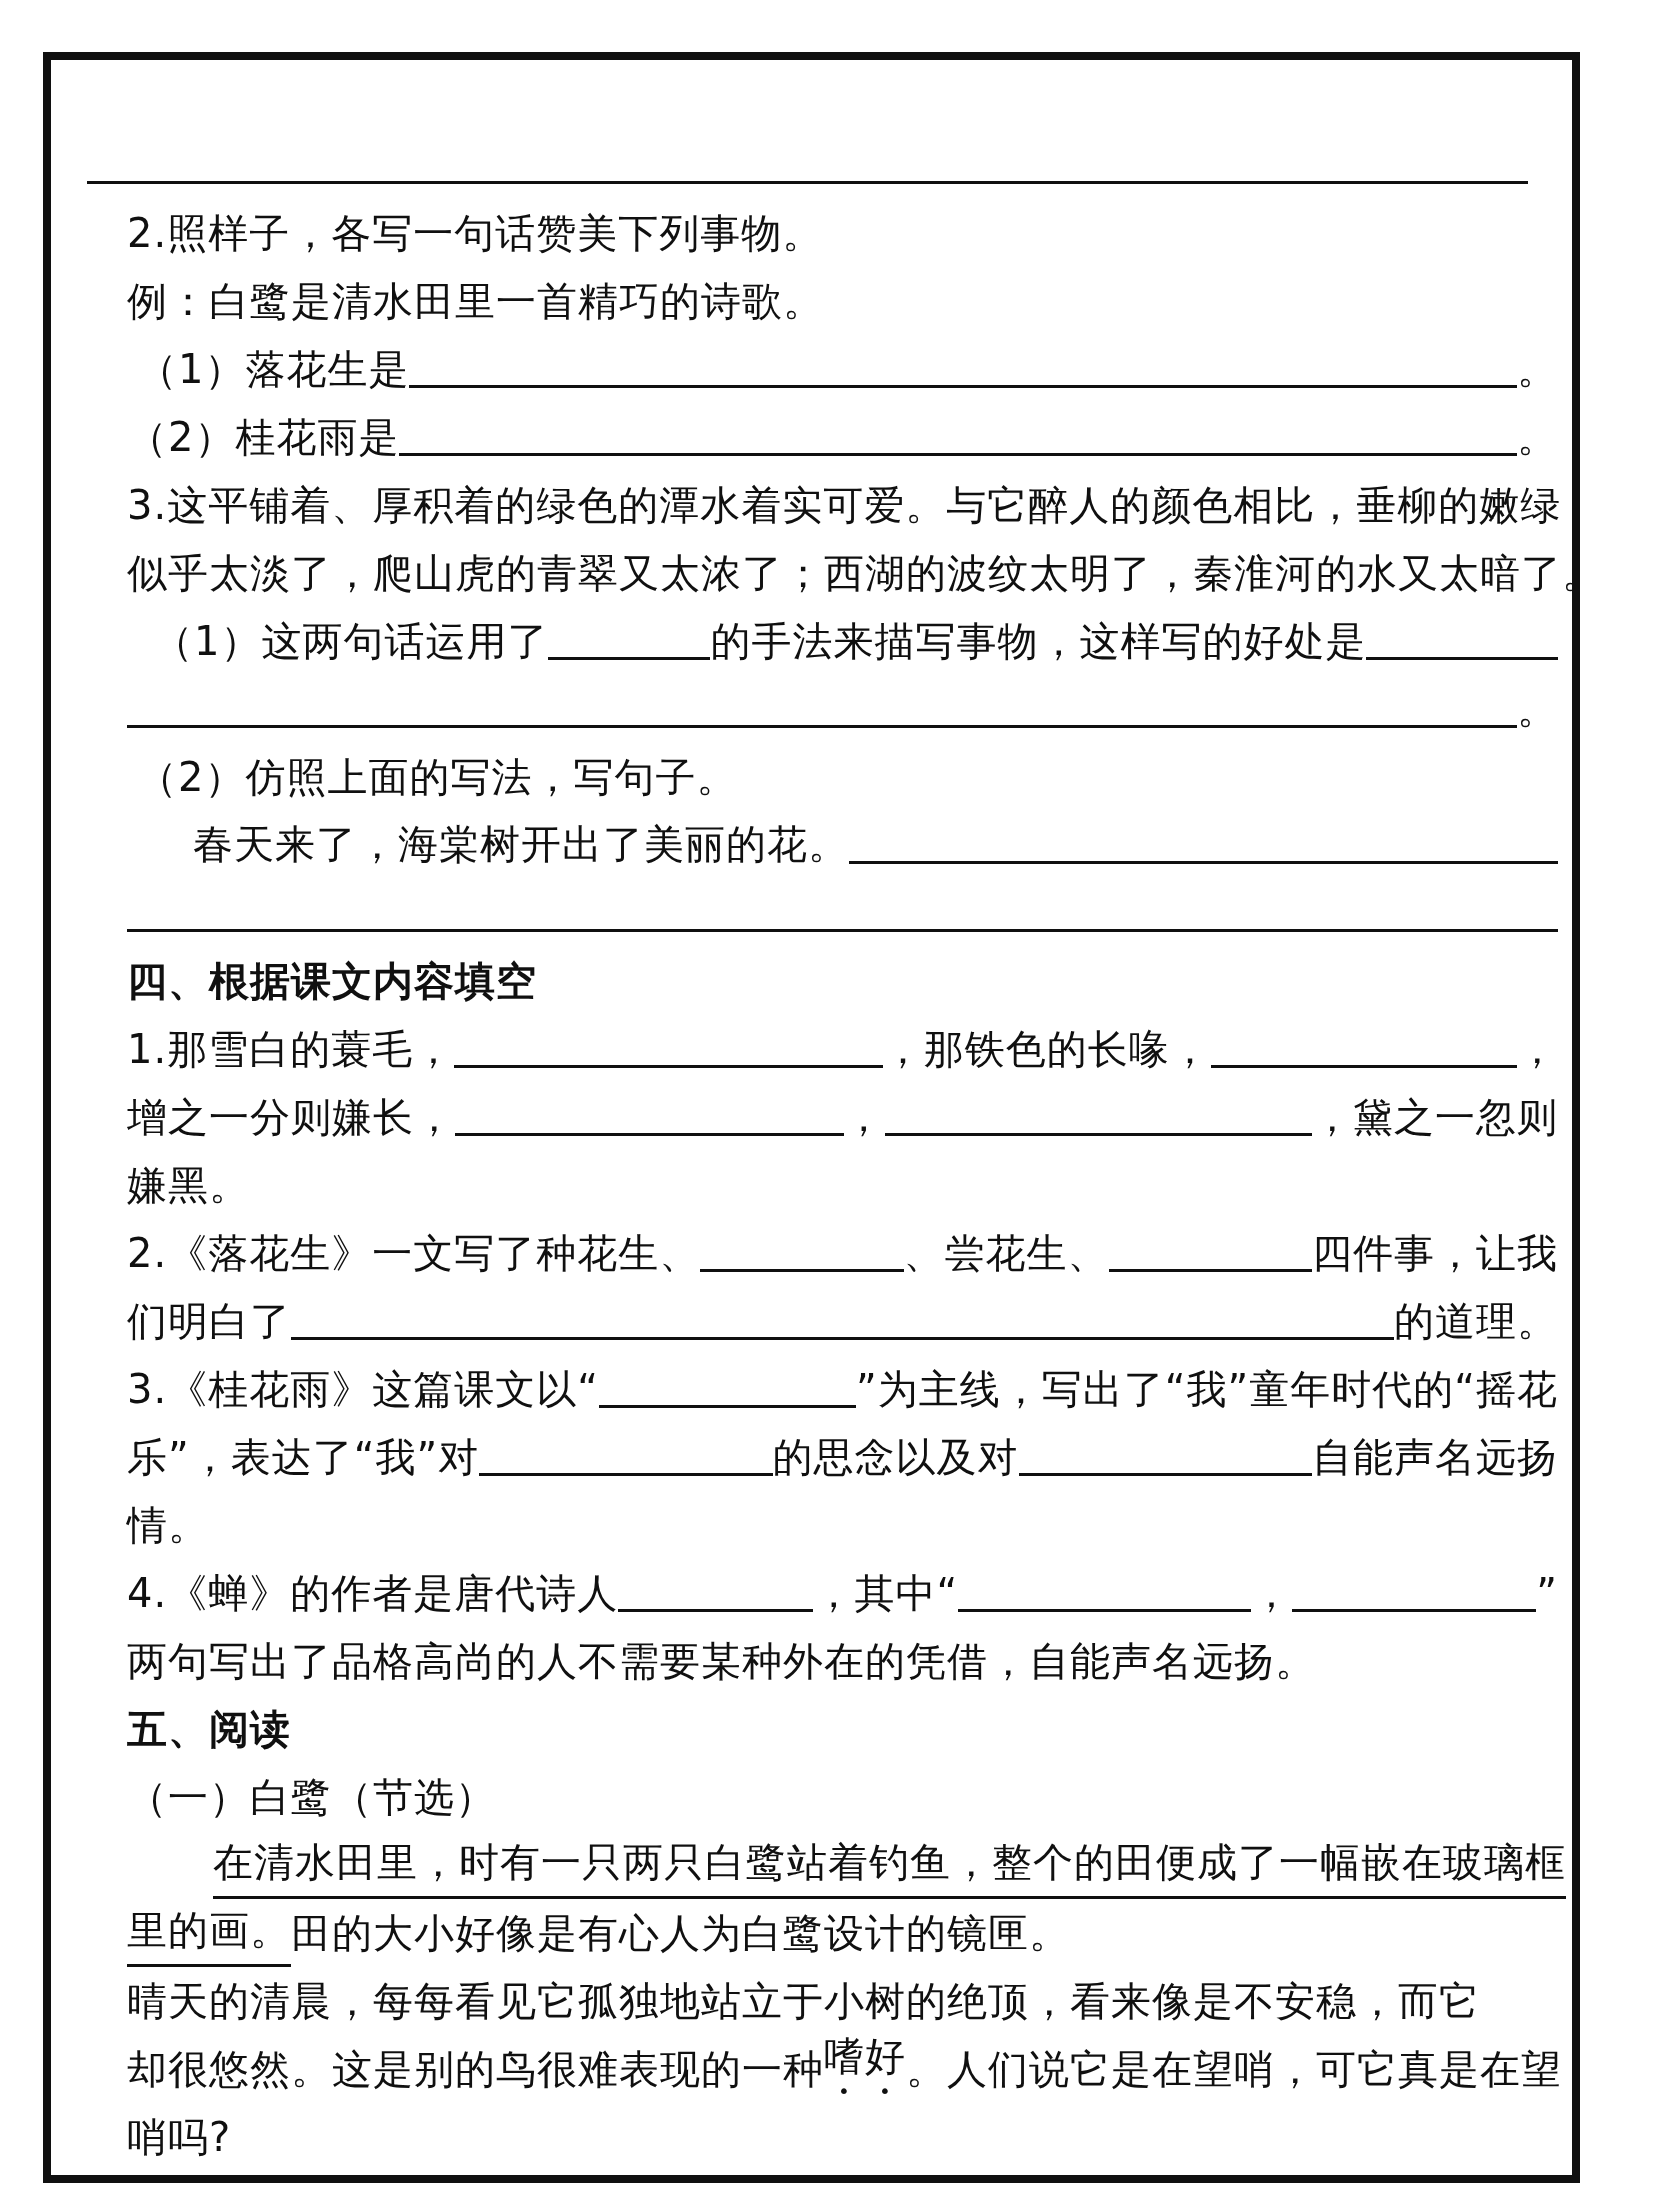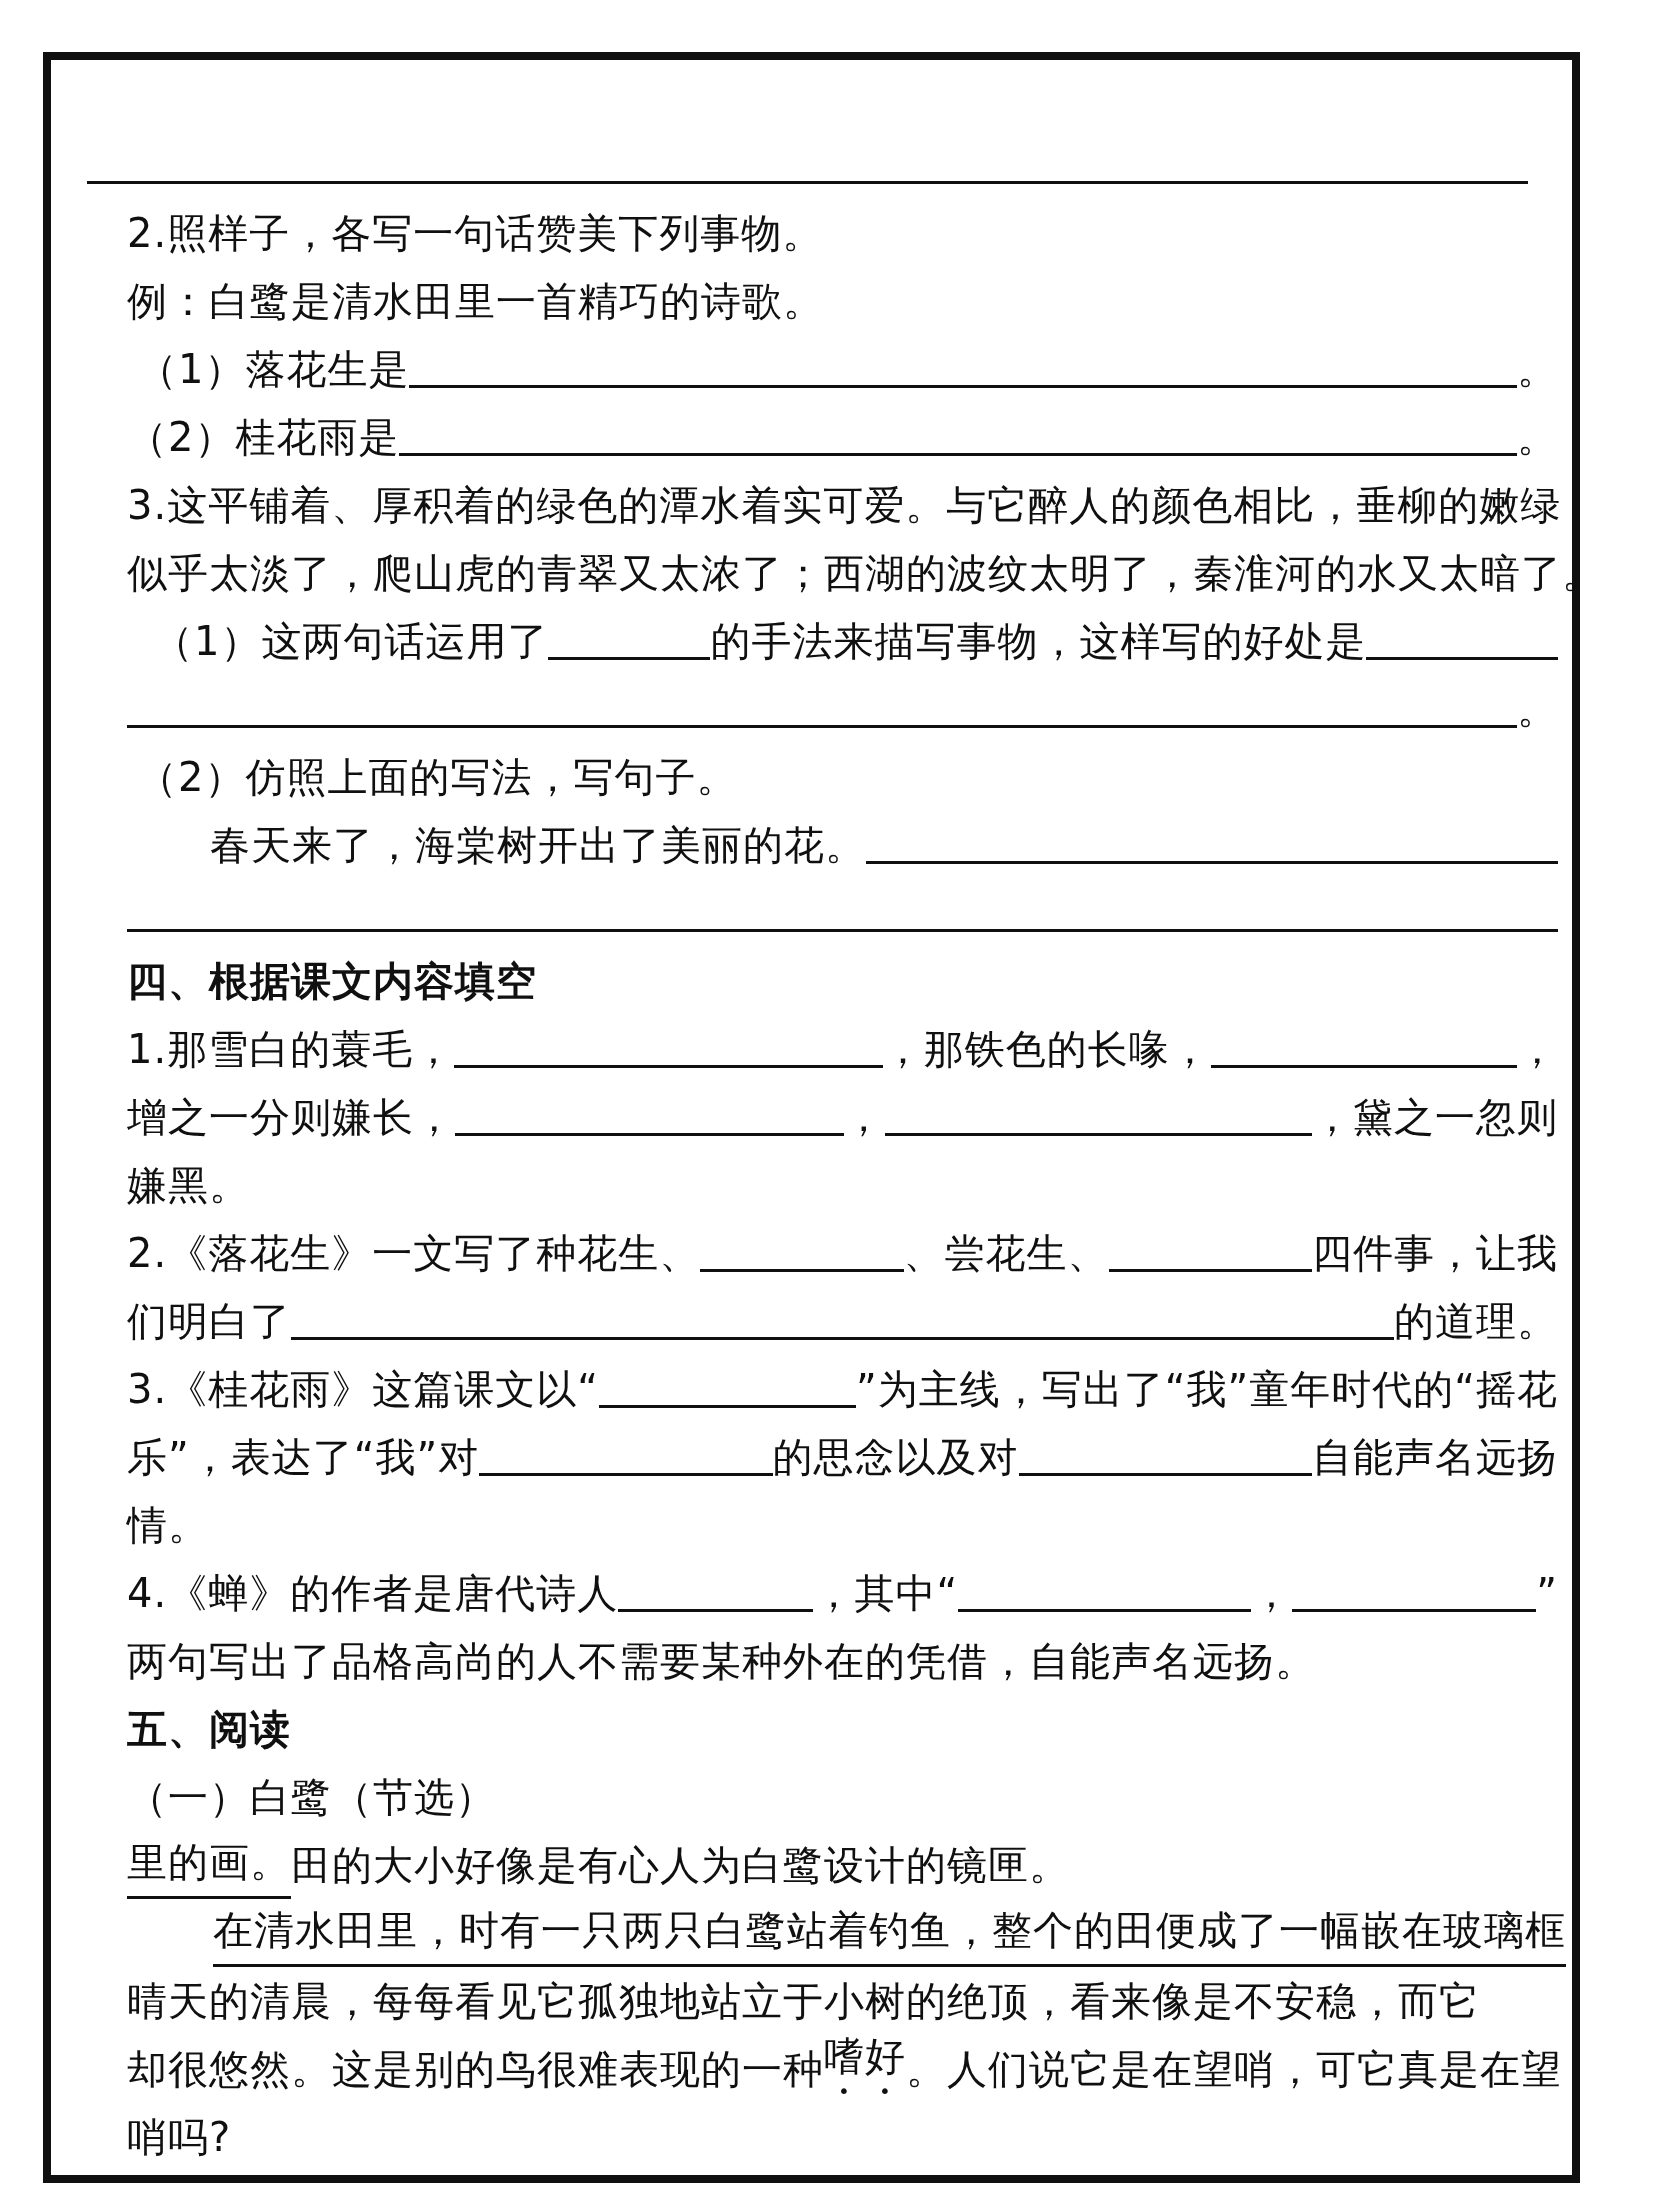"春天来了，海棠树开出了美丽的花。" div.line { font-family: none -> Liberation Serif, serif; margin-left: 83px -> 66px }
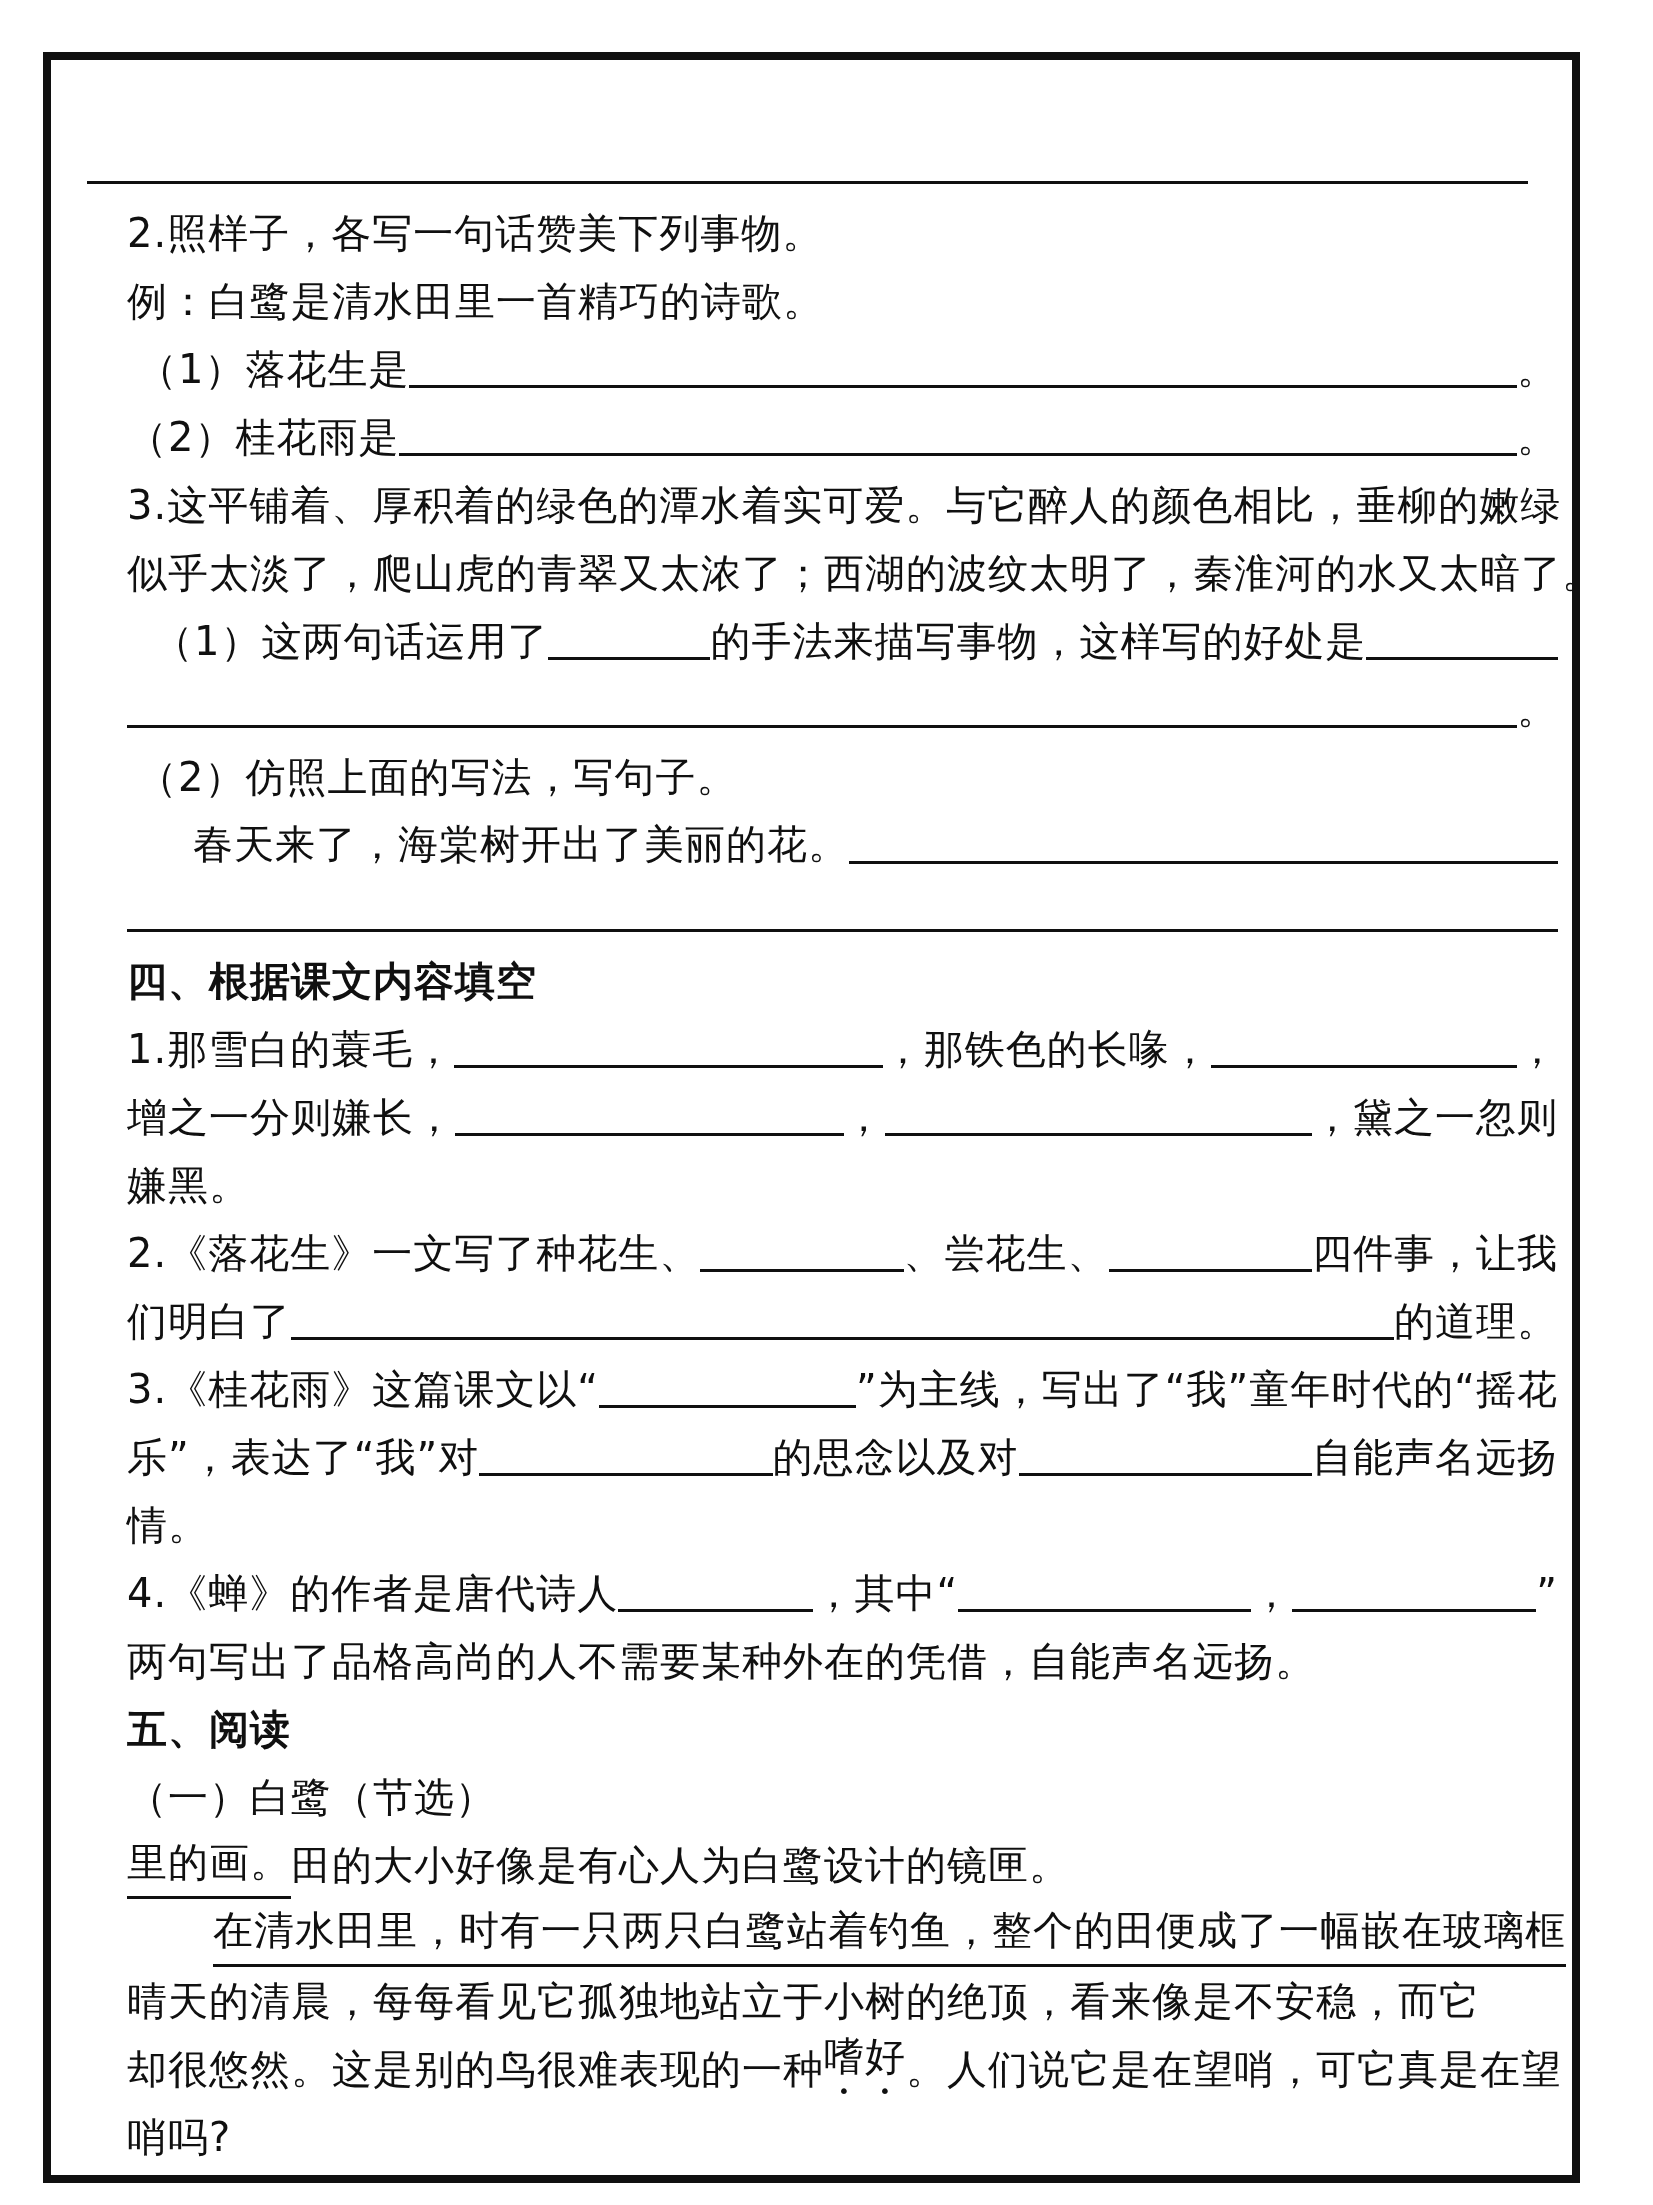"里的画。" div.line { order: before "在清水田里，时有一只两只白鹭站着钓鱼，整个的田便成了一幅嵌在玻璃框" -> after "在清水田里，时有一只两只白鹭站着钓鱼，整个的田便成了一幅嵌在玻璃框" }
